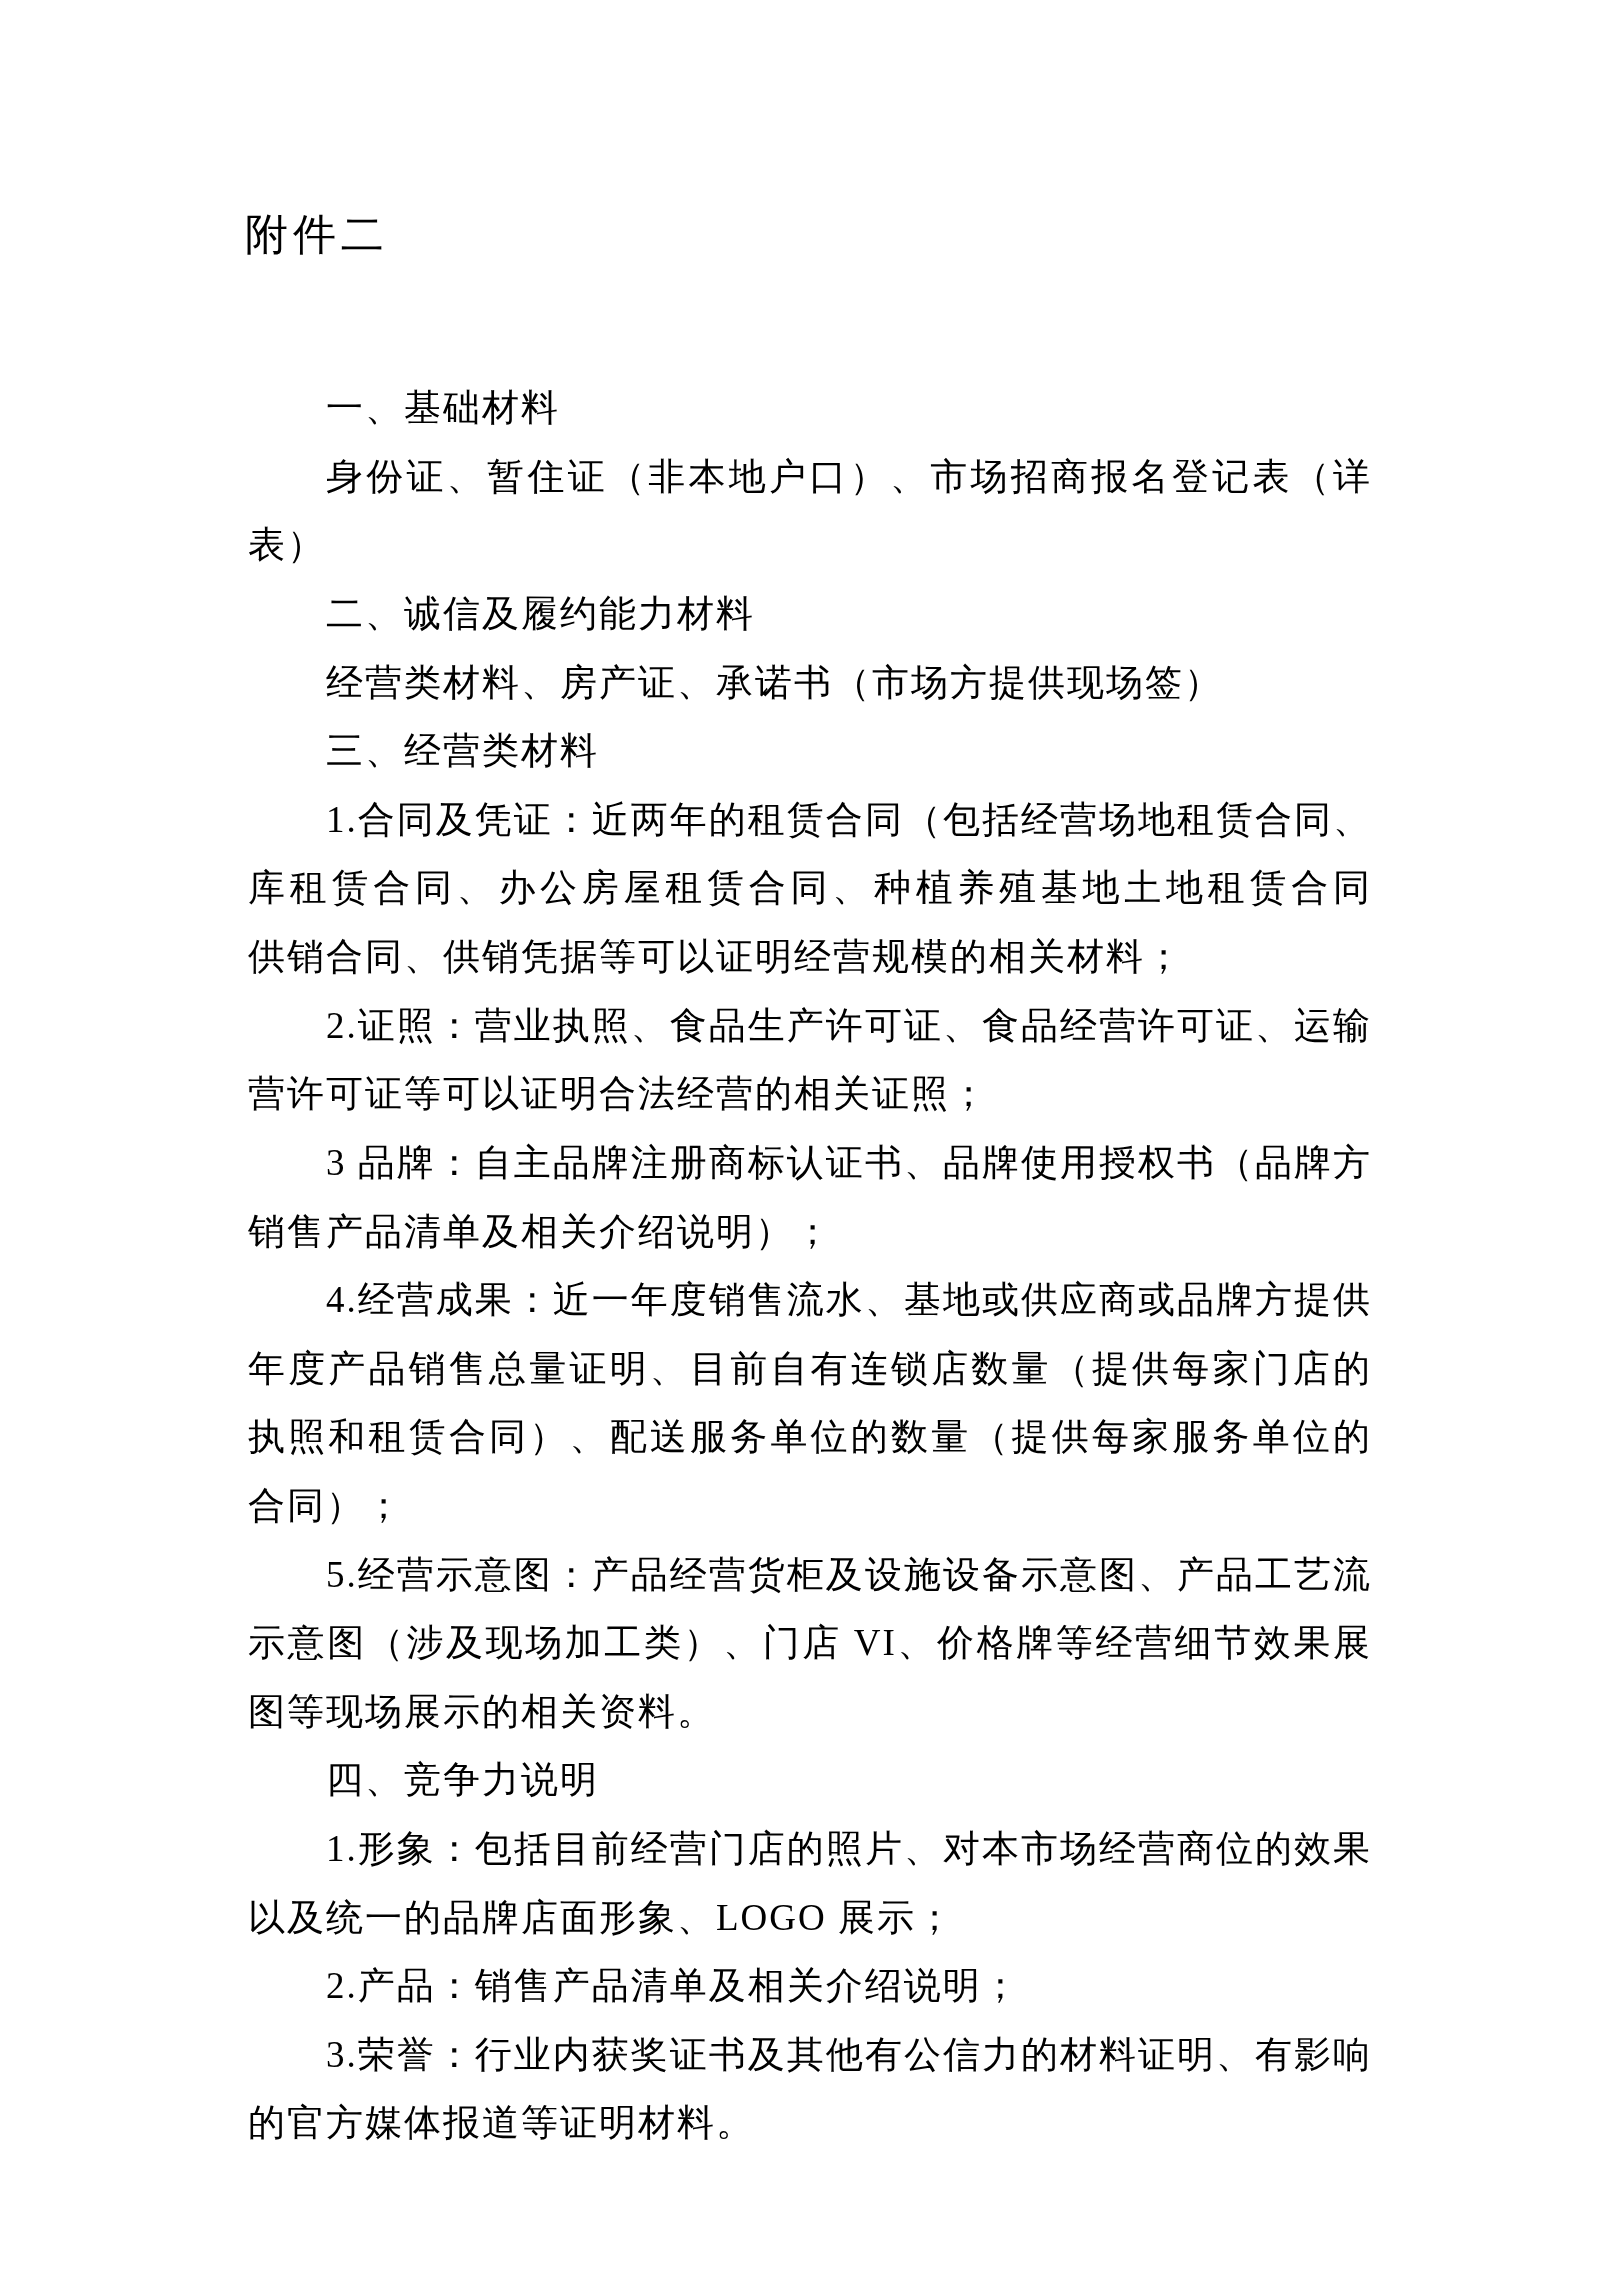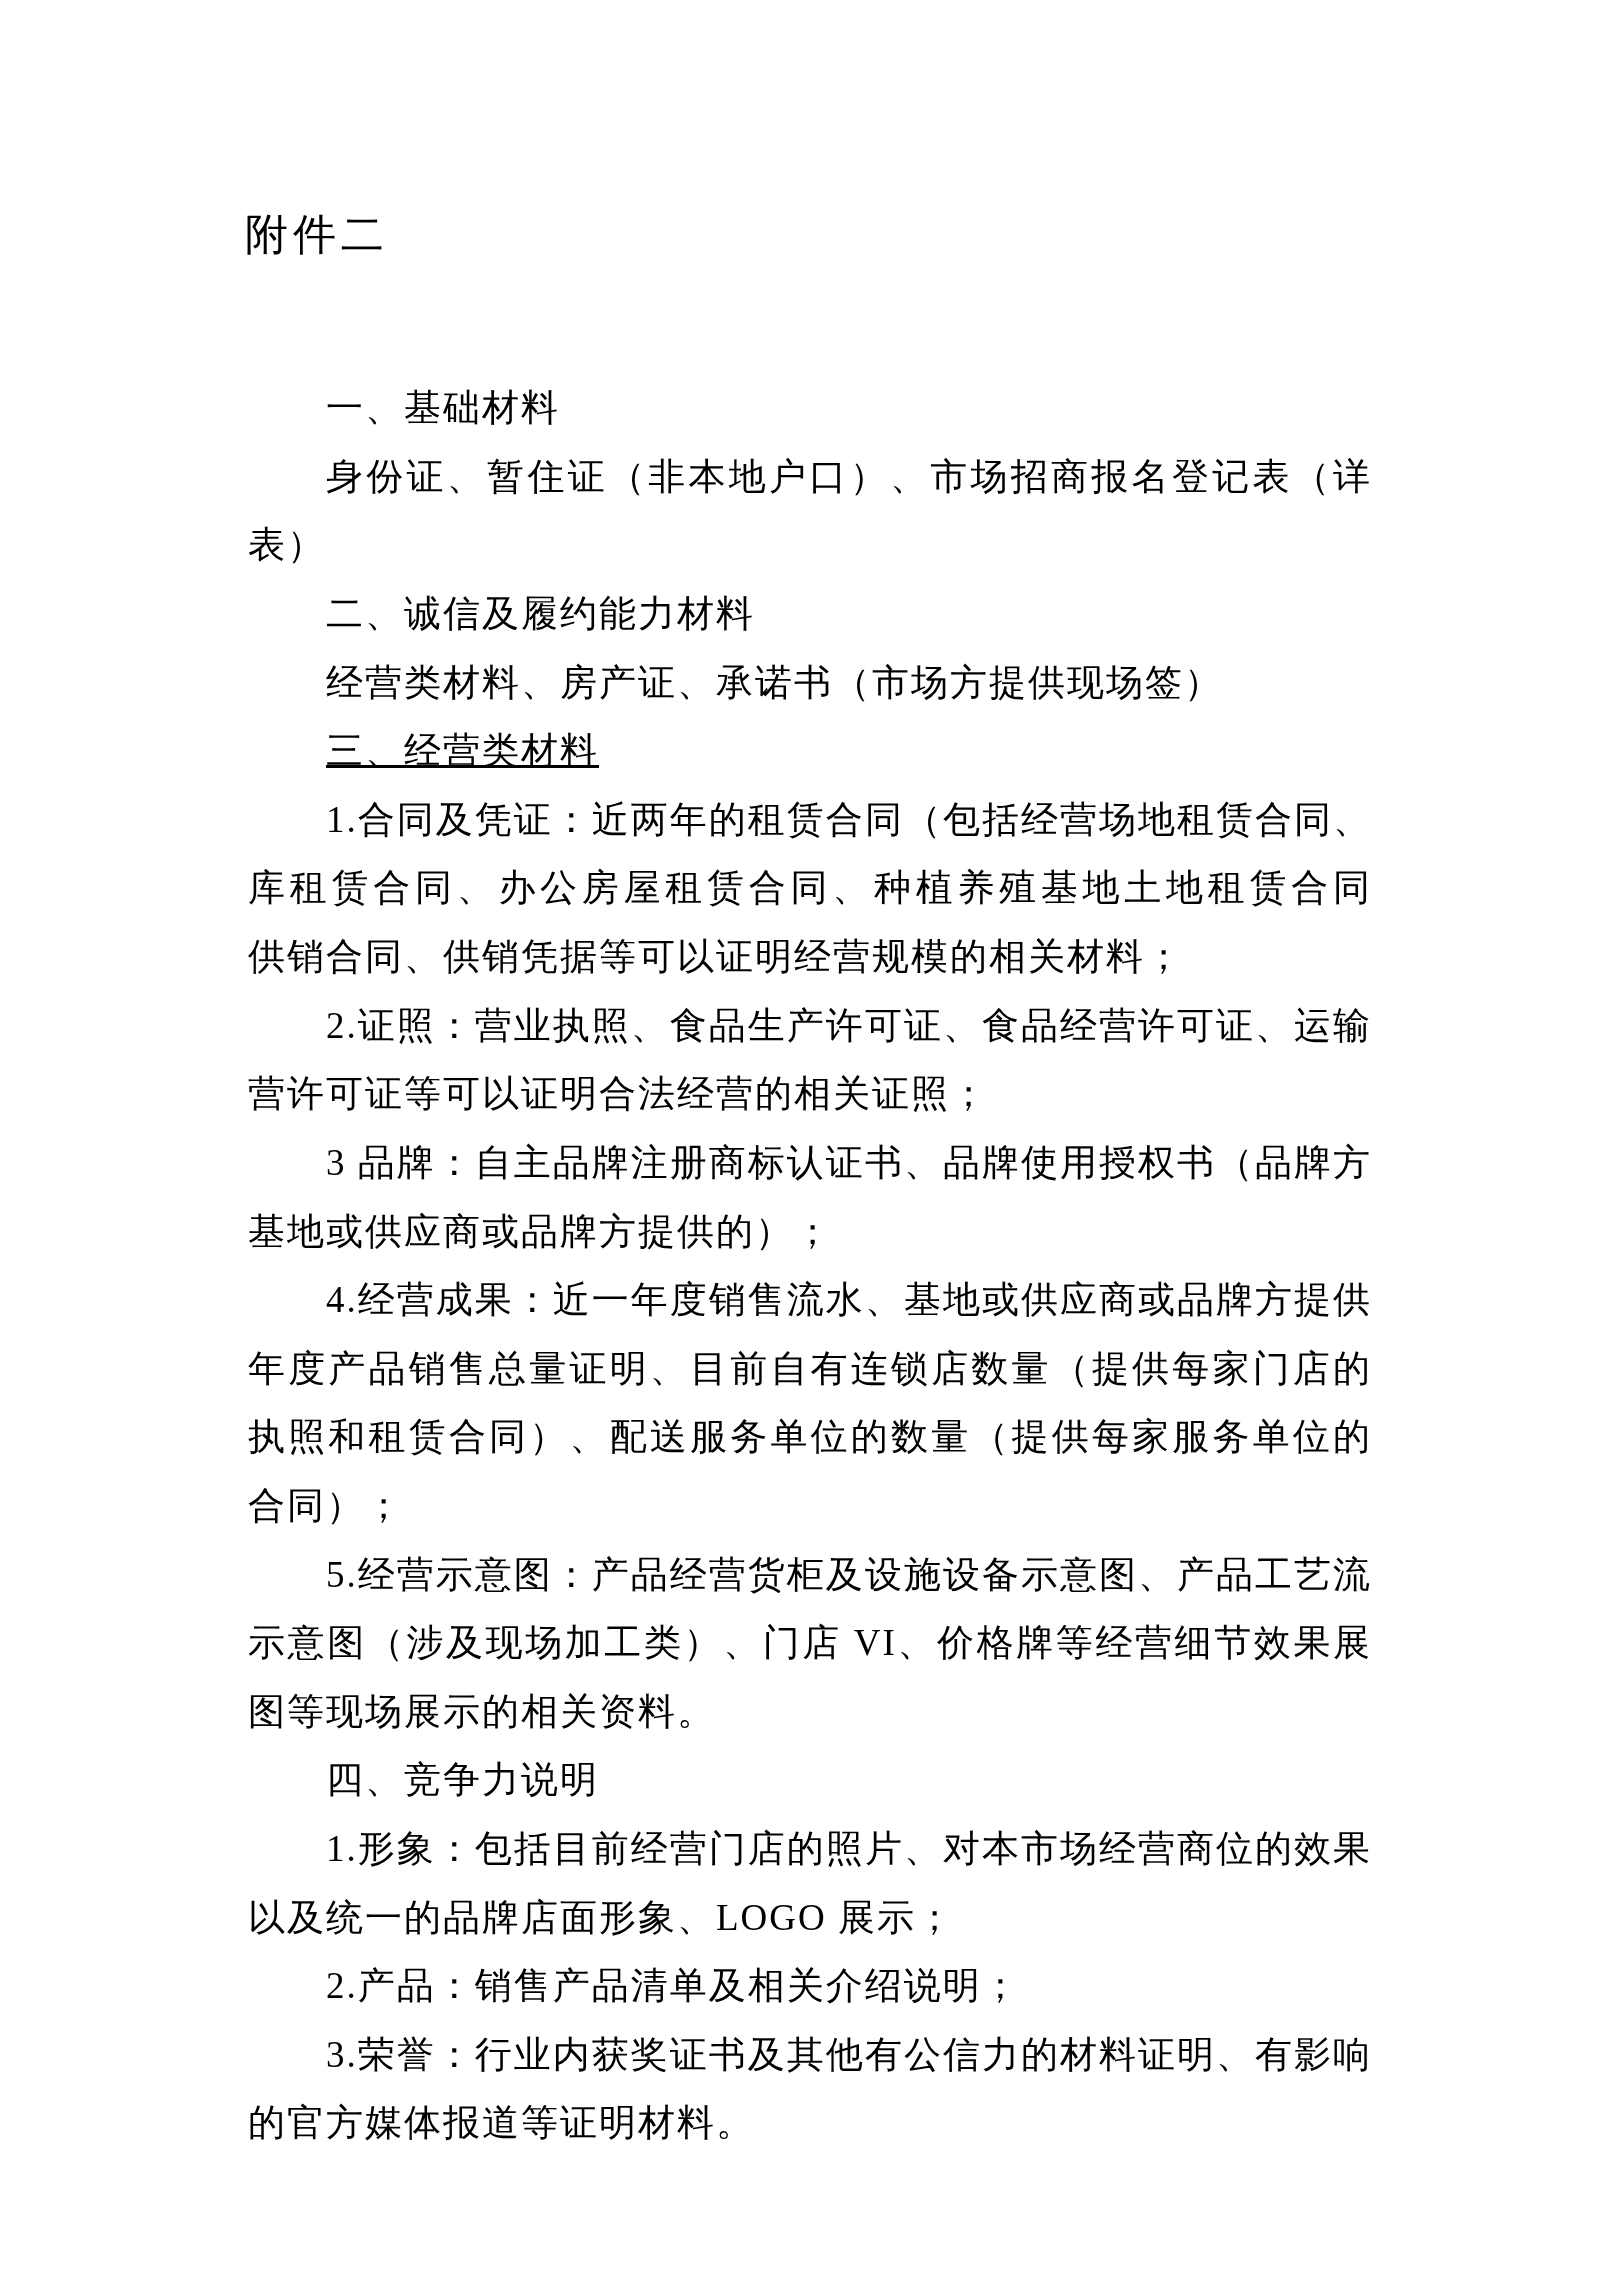"三、经营类材料" div.doc-line { text-decoration: underline -> none }
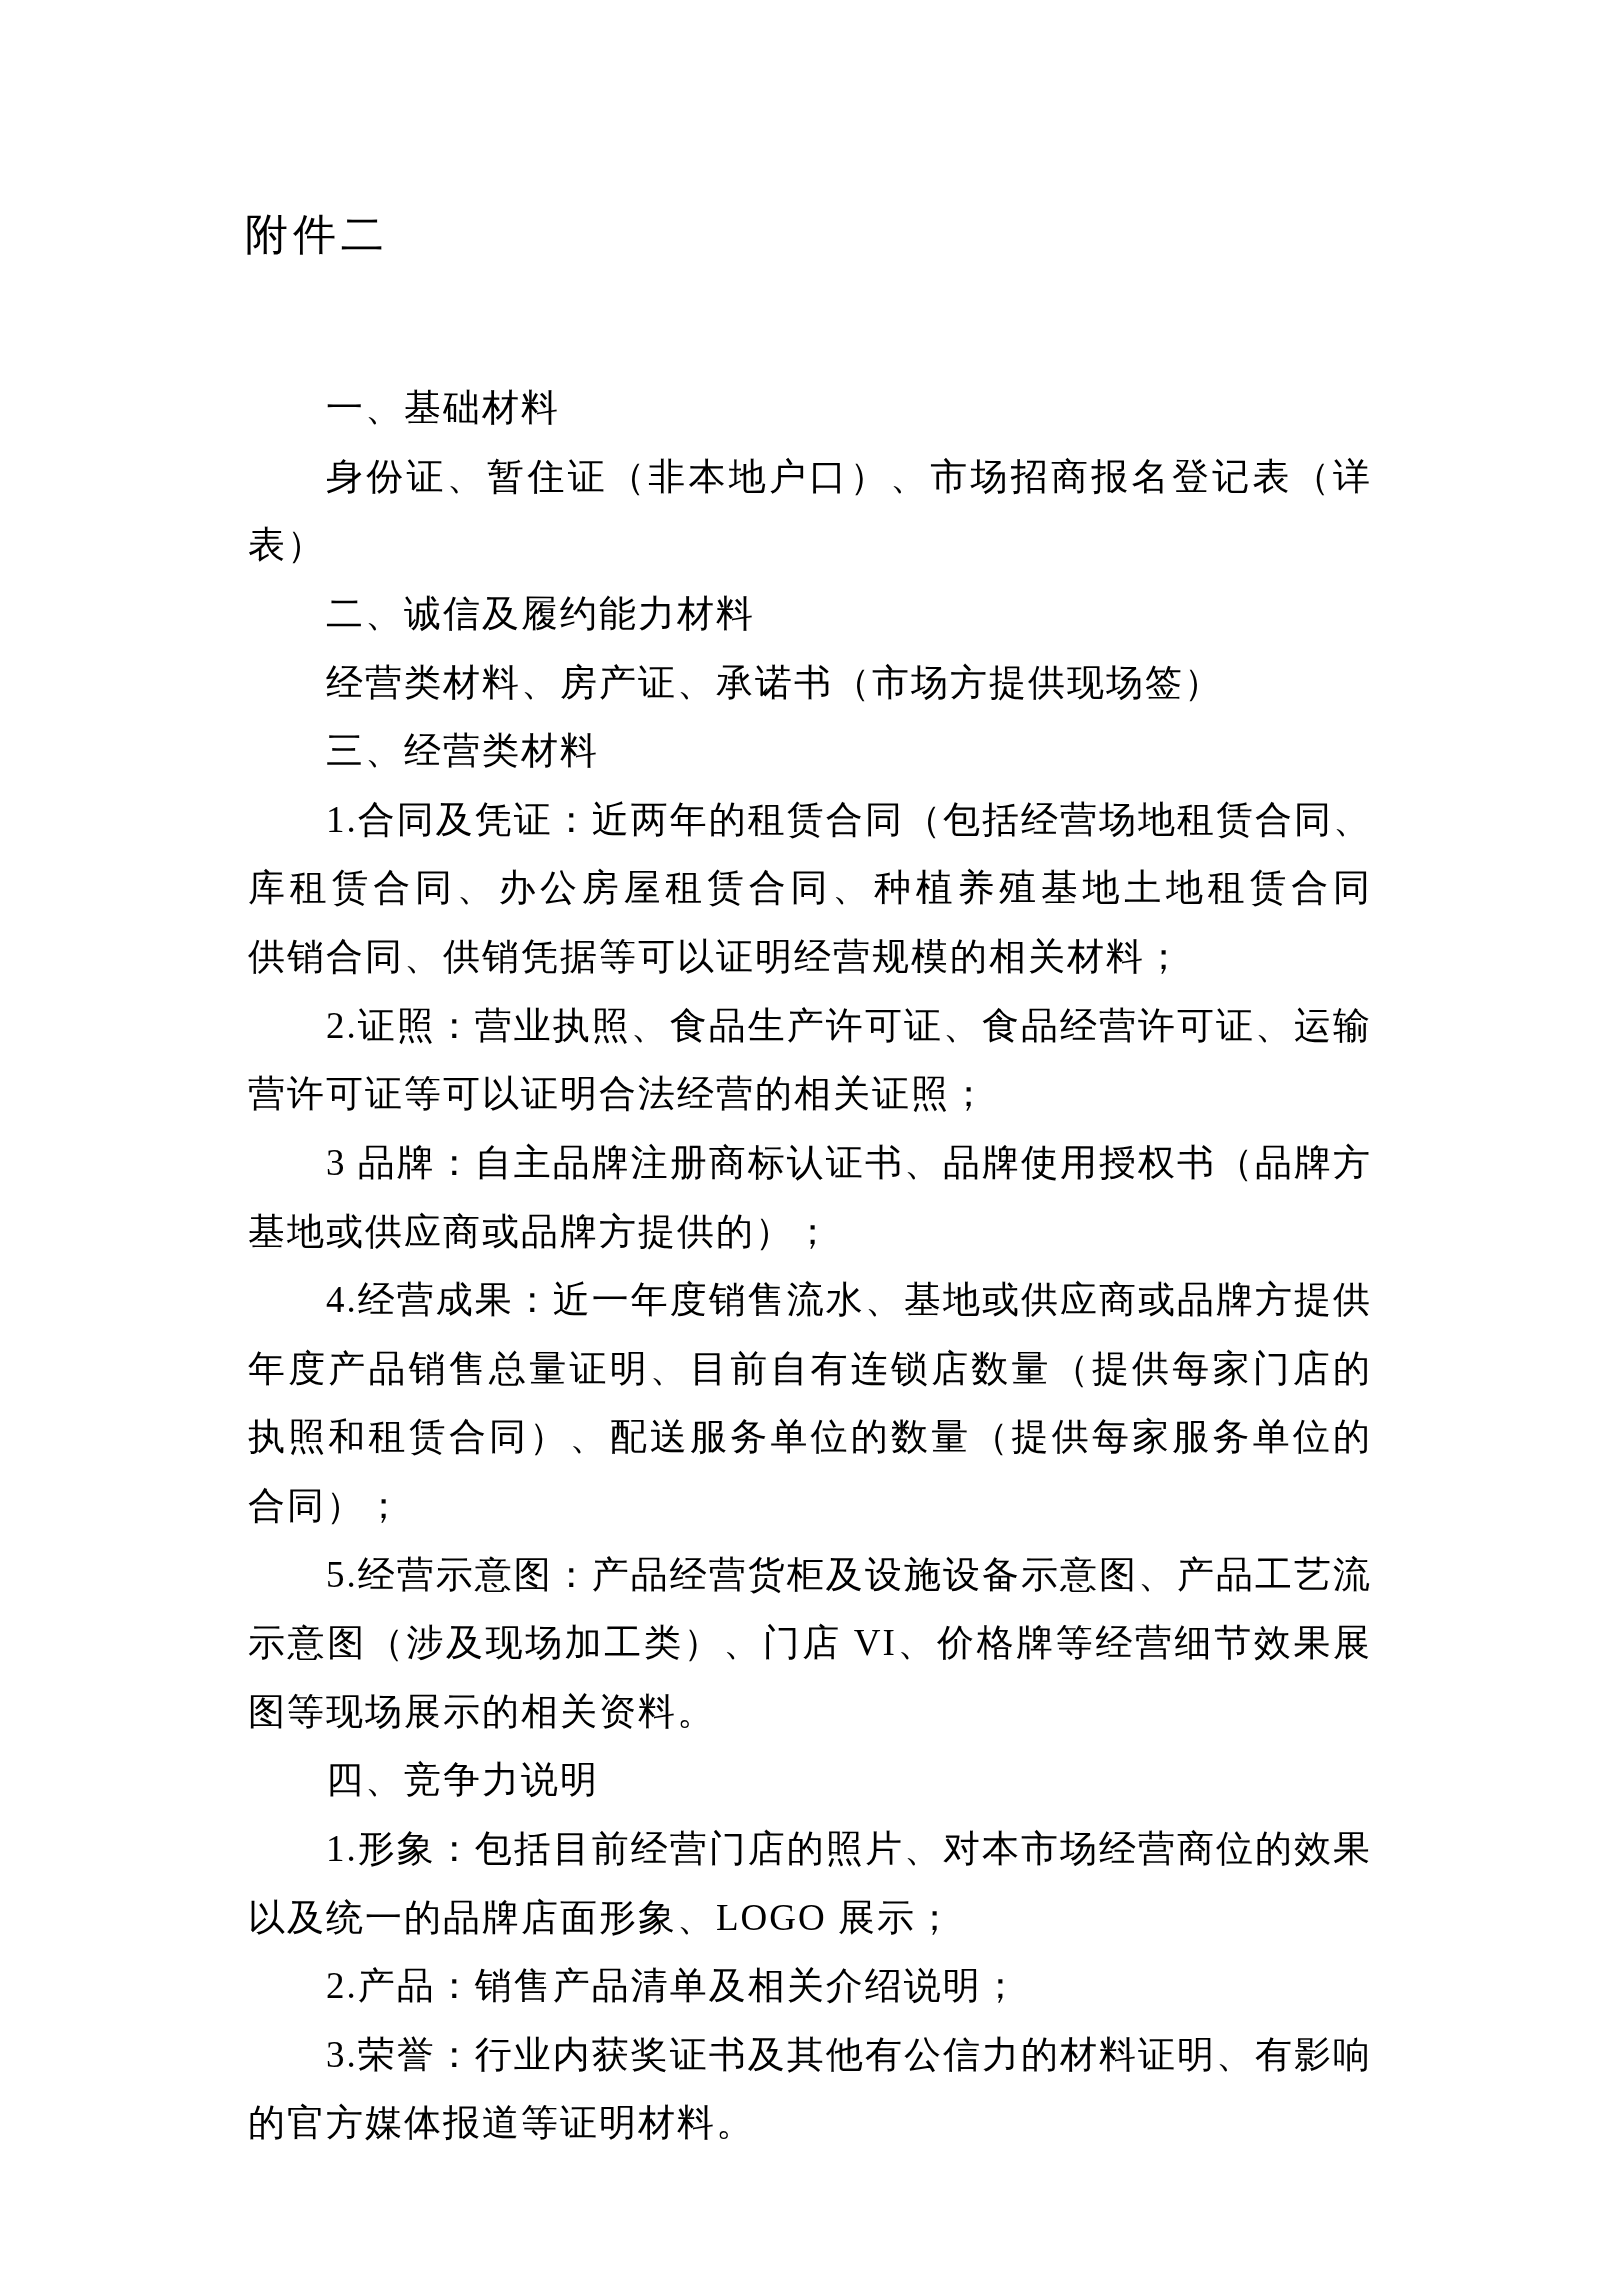"基地或供应商或品牌方提供的）；" div.doc-line { text: 基地或供应商或品牌方提供的 -> 销售产品清单及相关介绍说明 }
